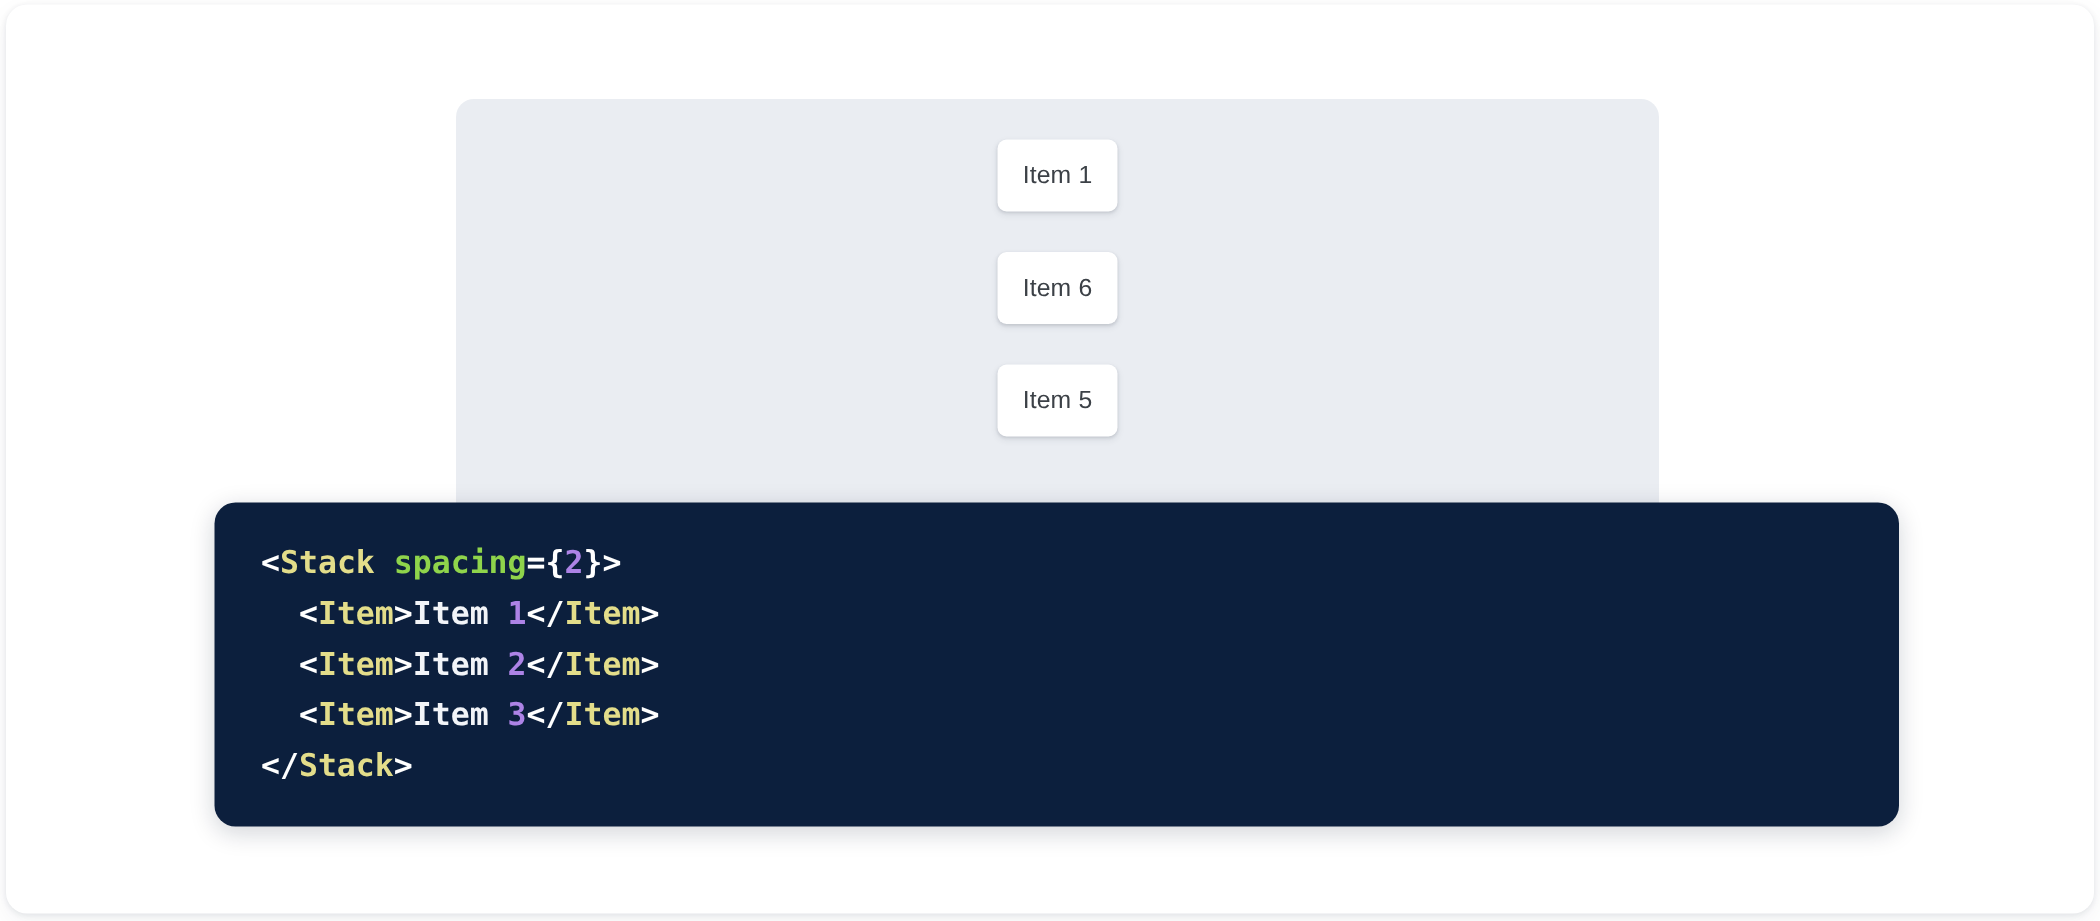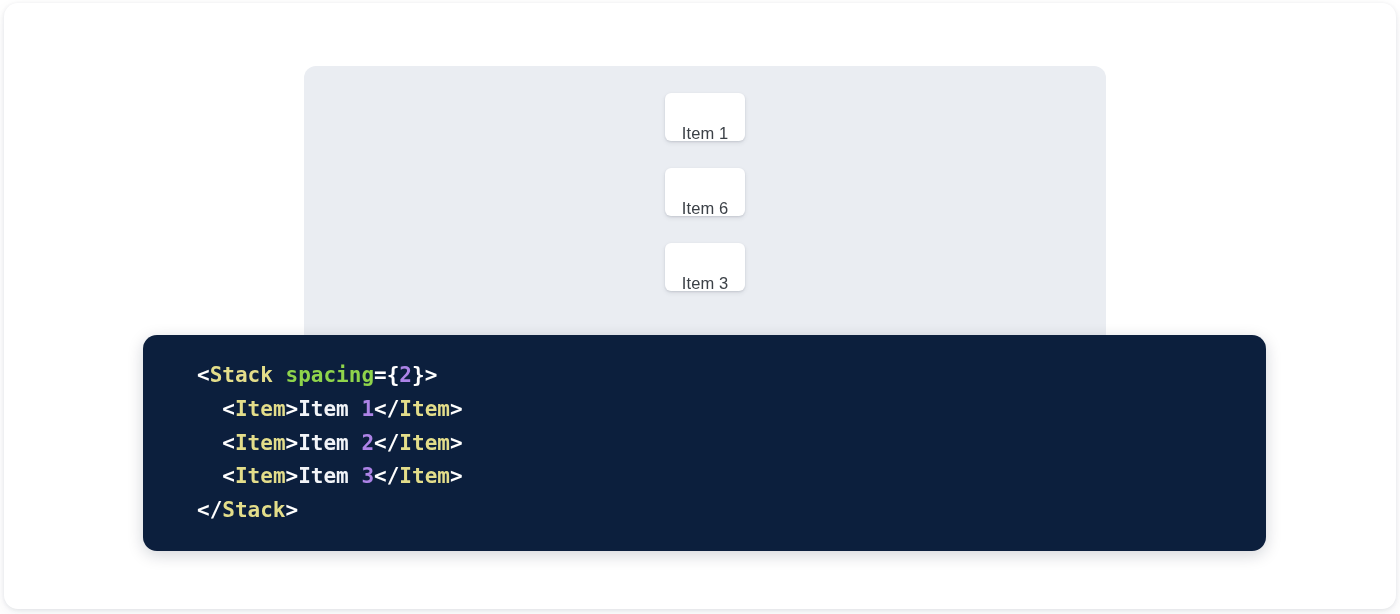"Item 1" .stack-item { align-items: flex-end -> center }
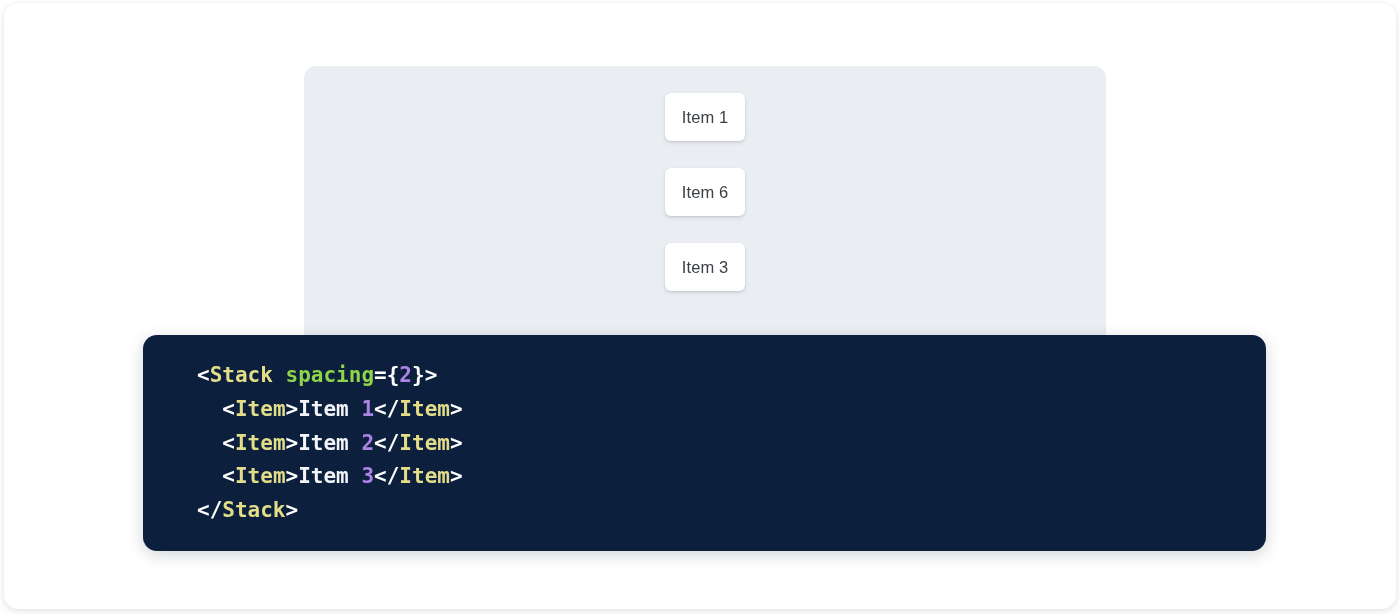"Item 3" span.stack-item-label { text: 3 -> 5 }
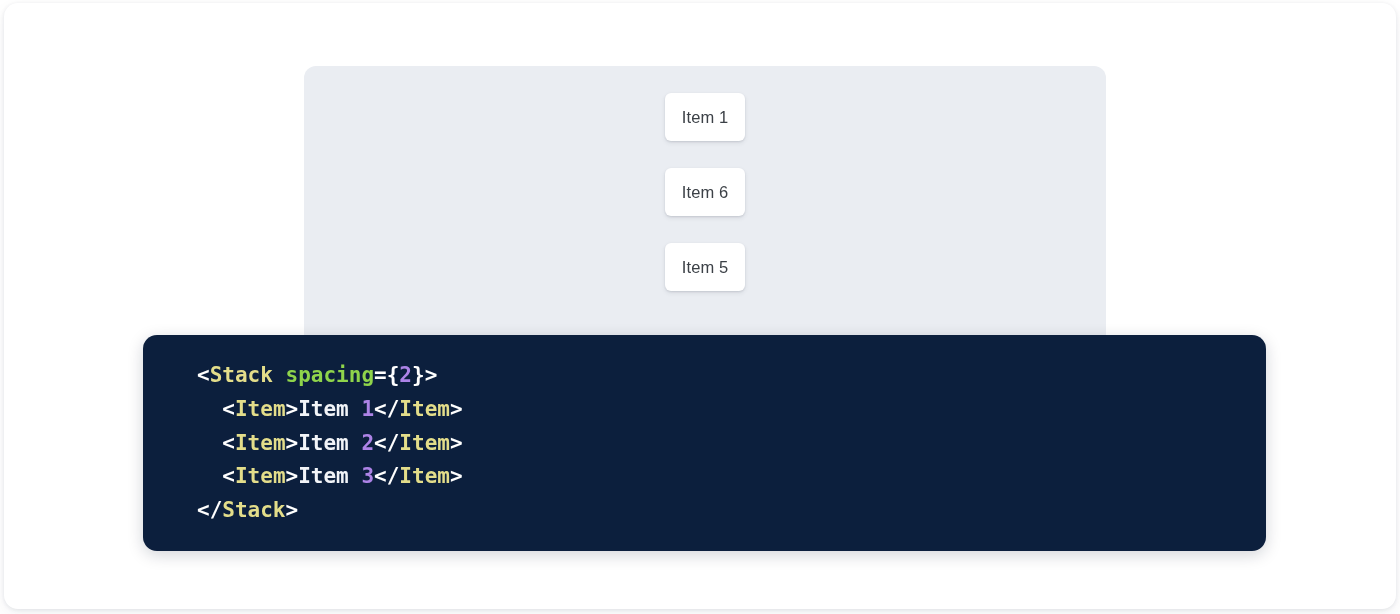"<Stack spacing={2}>" .code-inner { margin-left: 23px -> none }
